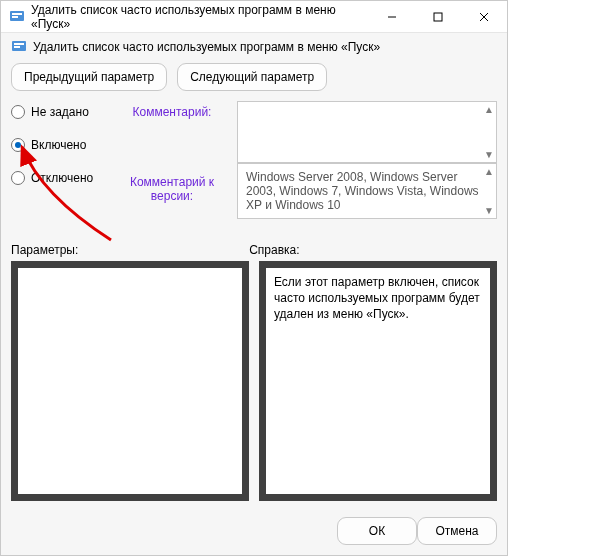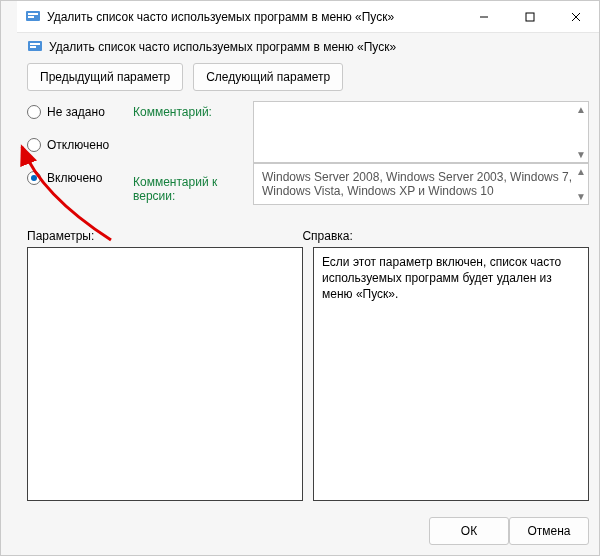"Удалить список часто используемых" .window { padding-left: 16px -> none; width: 600px -> 508px }
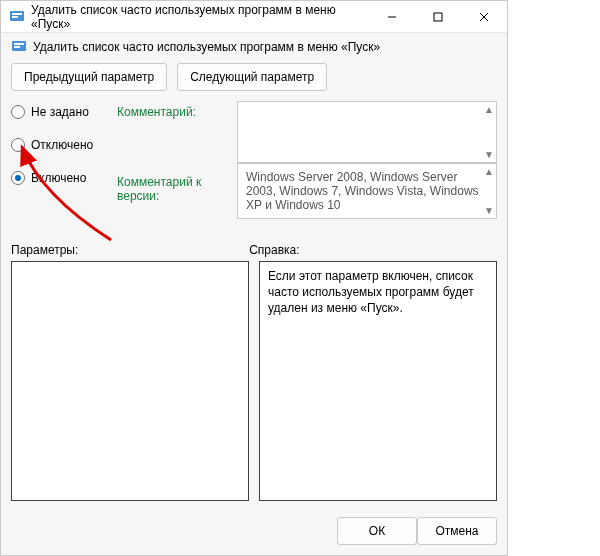"Предыдущий параметр" .btn { border-radius: 3px -> 9px }
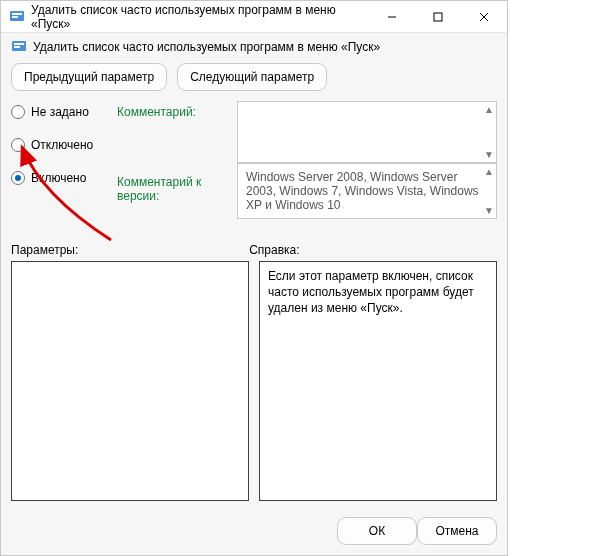"Комментарий:" .lbl { color: #15803d -> #6d28d9; text-align: none -> center }
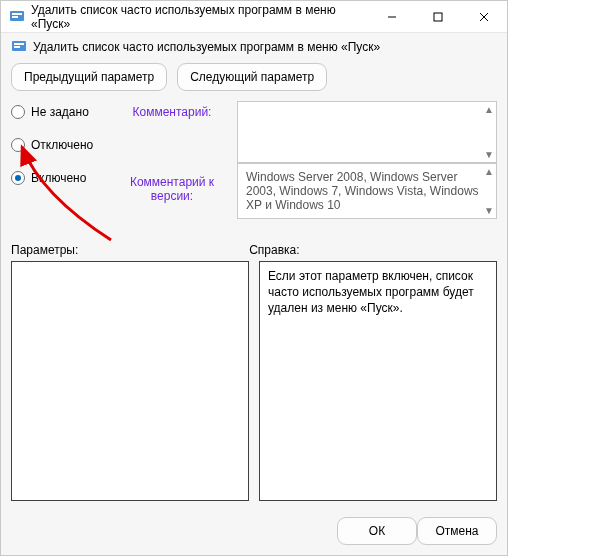"Отключено" label.radio-row { order: before "Включено" -> after "Включено" }
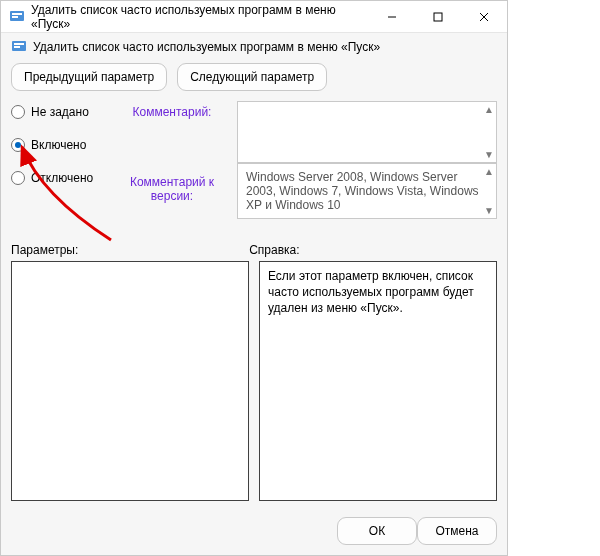"Если этот параметр включен, список" .panel { border: 1px solid #404040 -> 7px solid #404040 }
